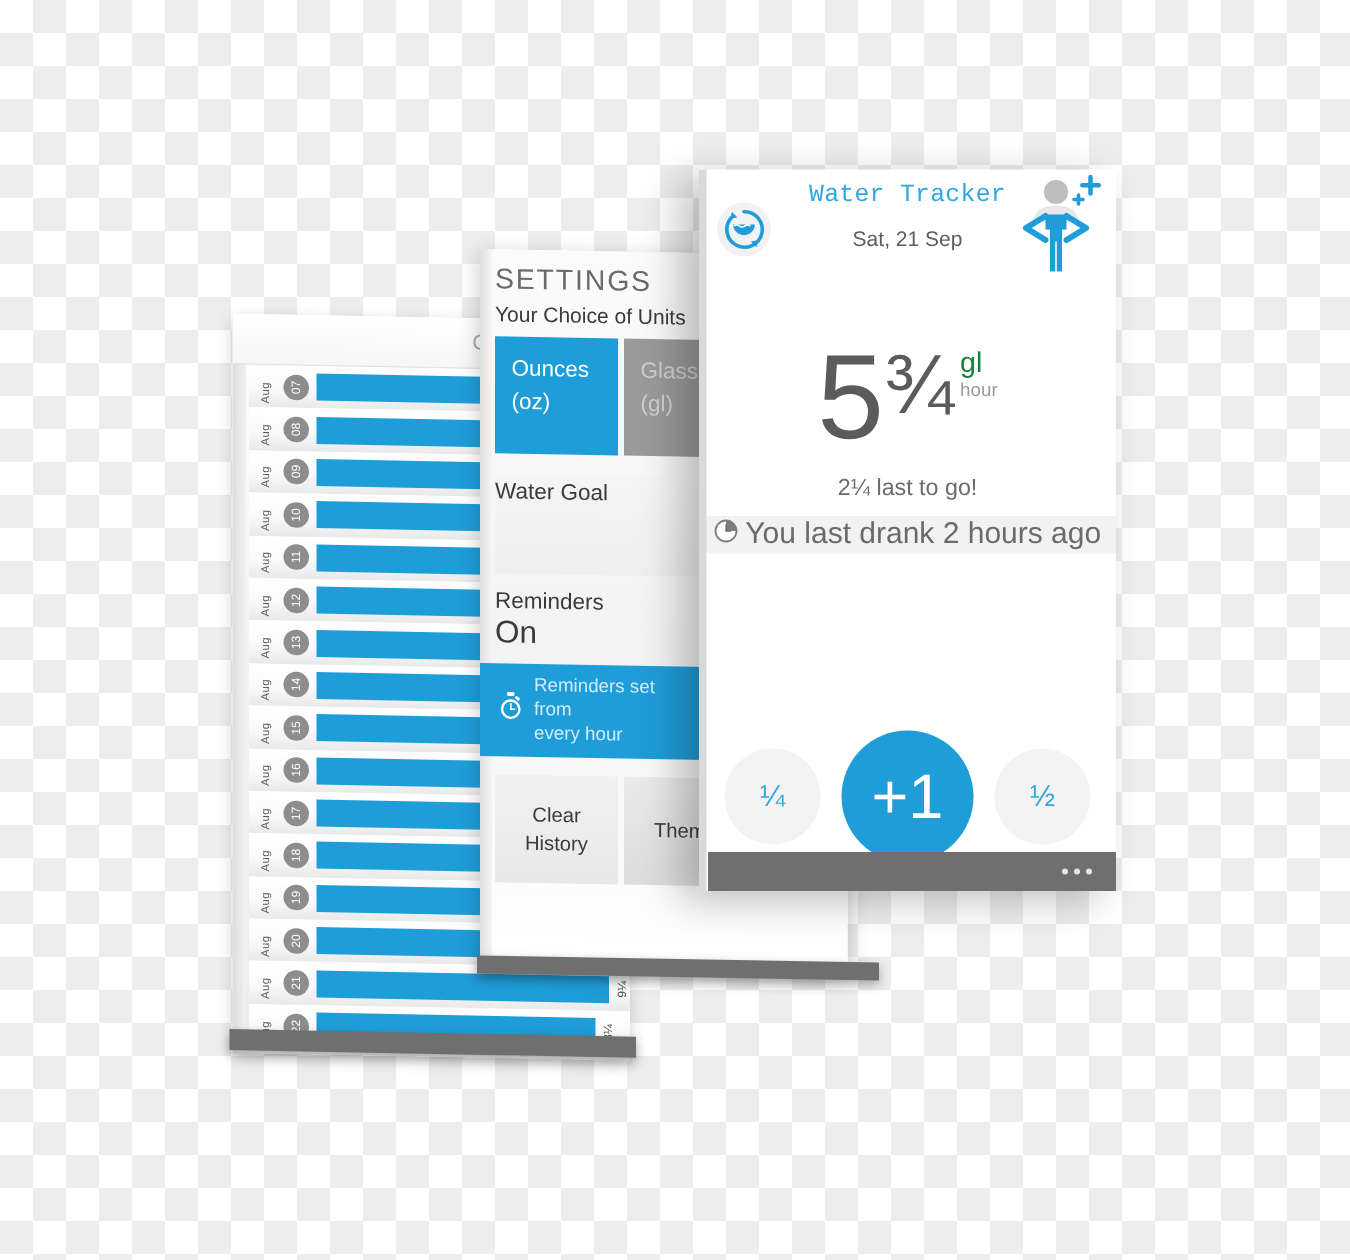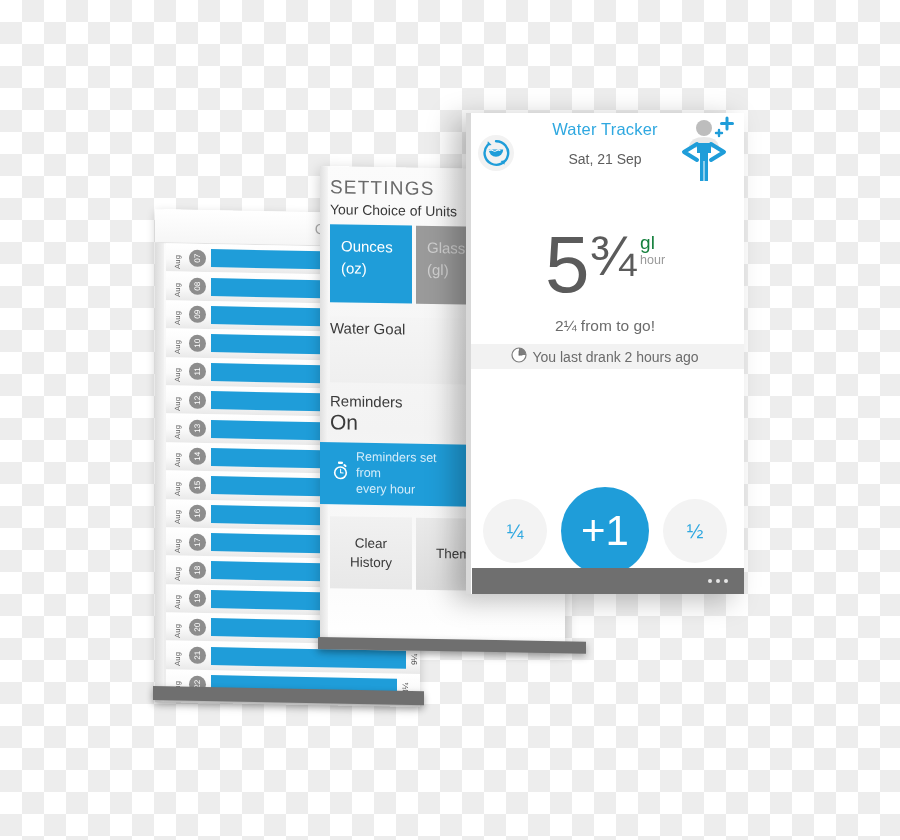"Water Tracker" #app-title { font-family: none -> Liberation Mono, monospace }
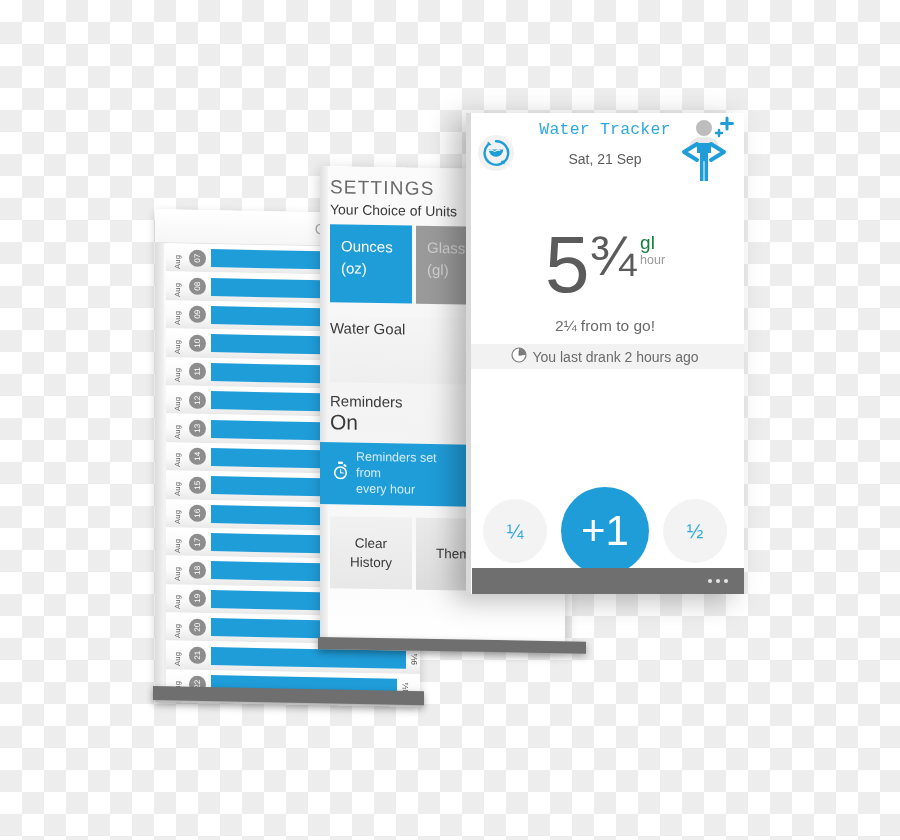"2¼ from to go!" div { text: from -> last }
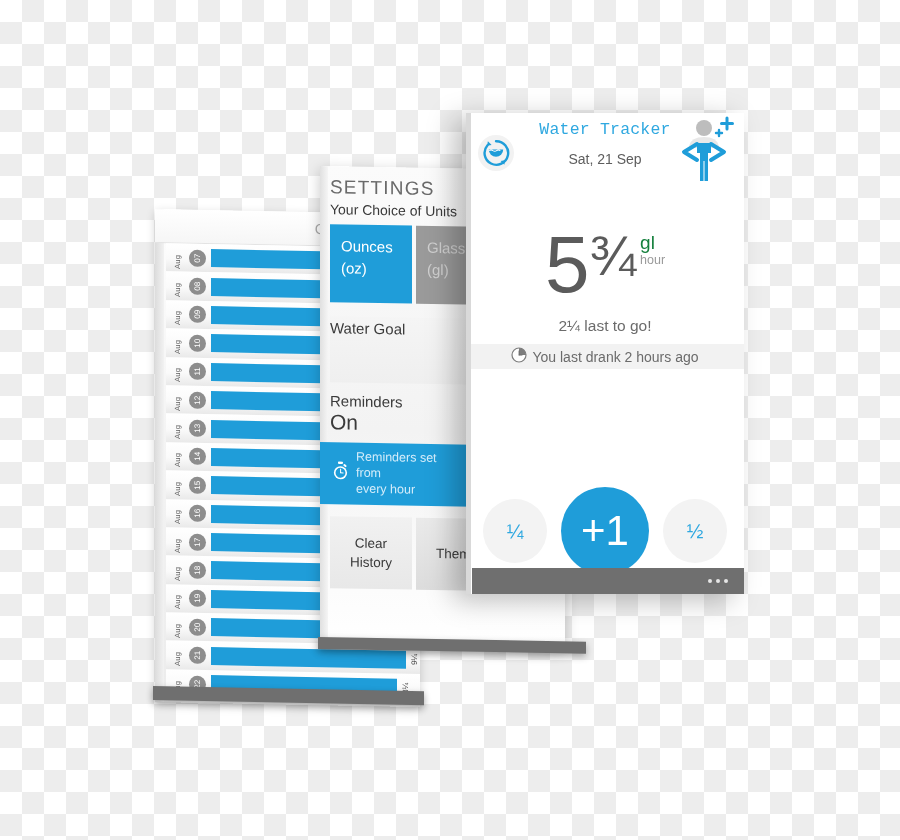"You last drank 2 hours" #last-drank { font-size: 14px -> 20px }
